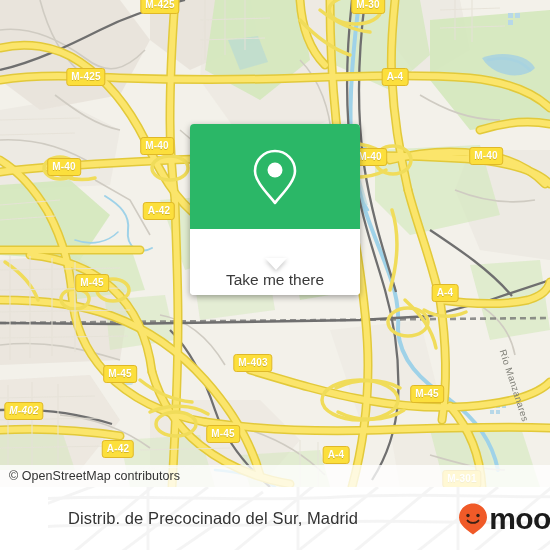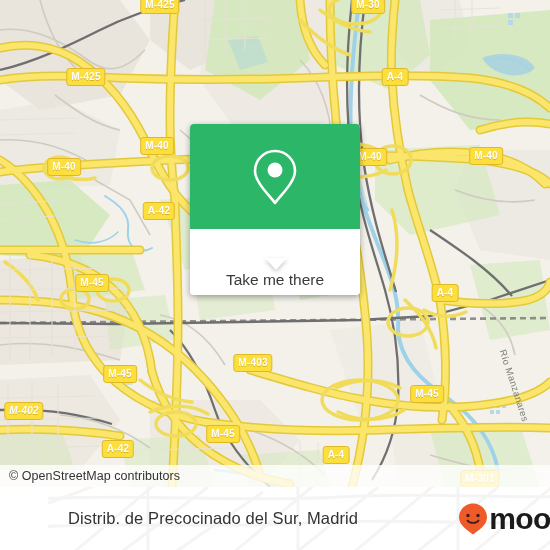"M-301" div.shield { left: 480px -> 462px }
